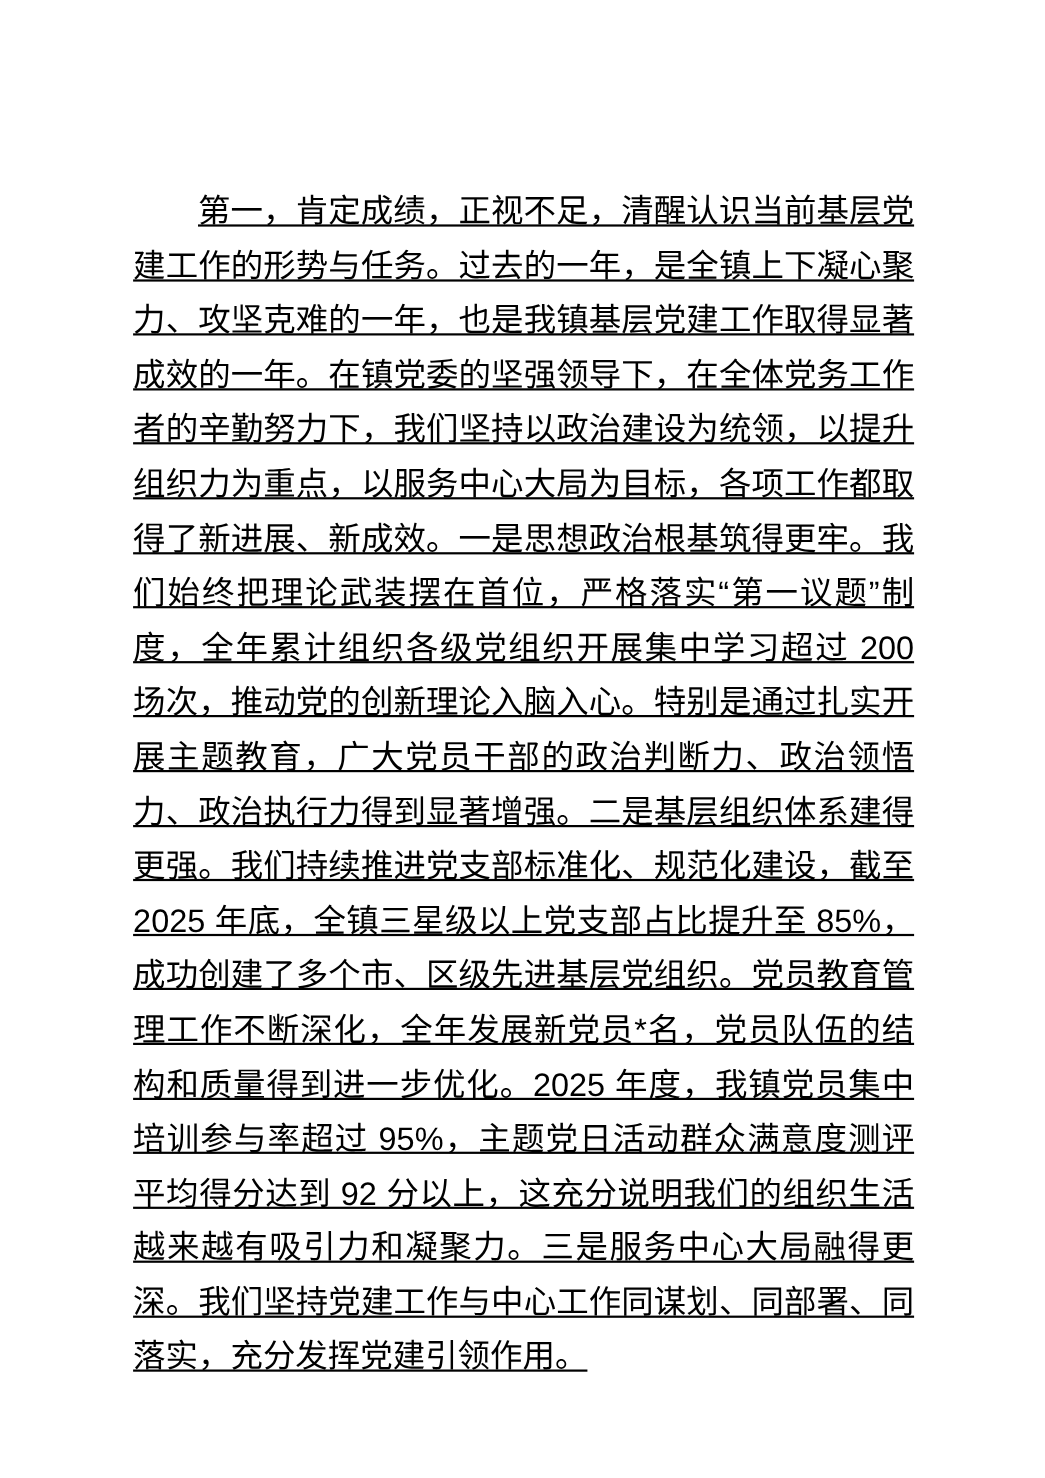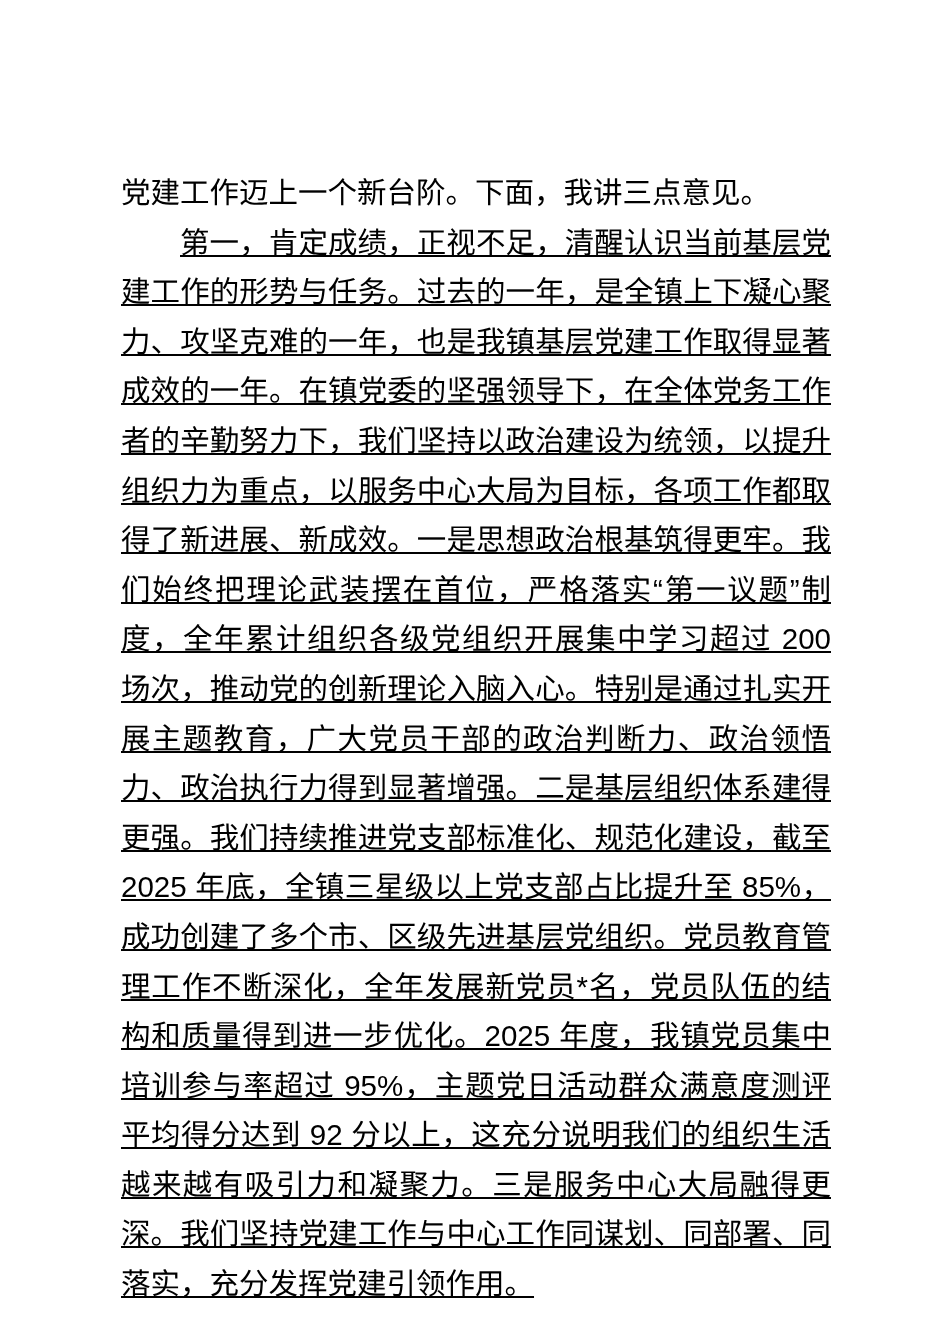"党建工作迈上一个新台阶。下面，我讲三点意见。" p.para { html: <p>党建工作迈上一个新台阶。下面，我讲三点意见。</p> -> none }
